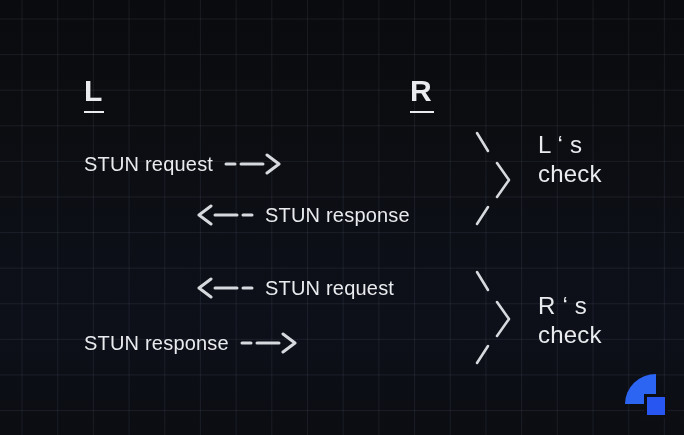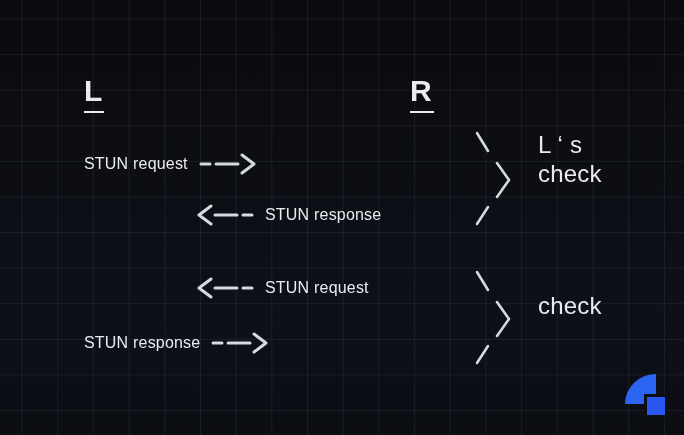"STUN request" .msg { font-size: 16px -> 20px }
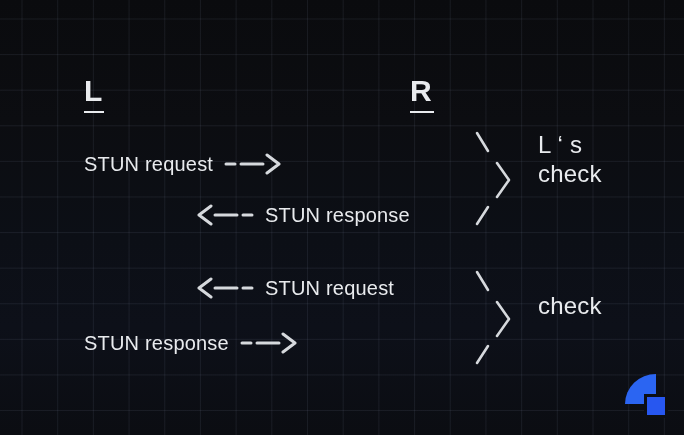"R ‘ s" div { html: none -> <div>R ‘ s</div> }
